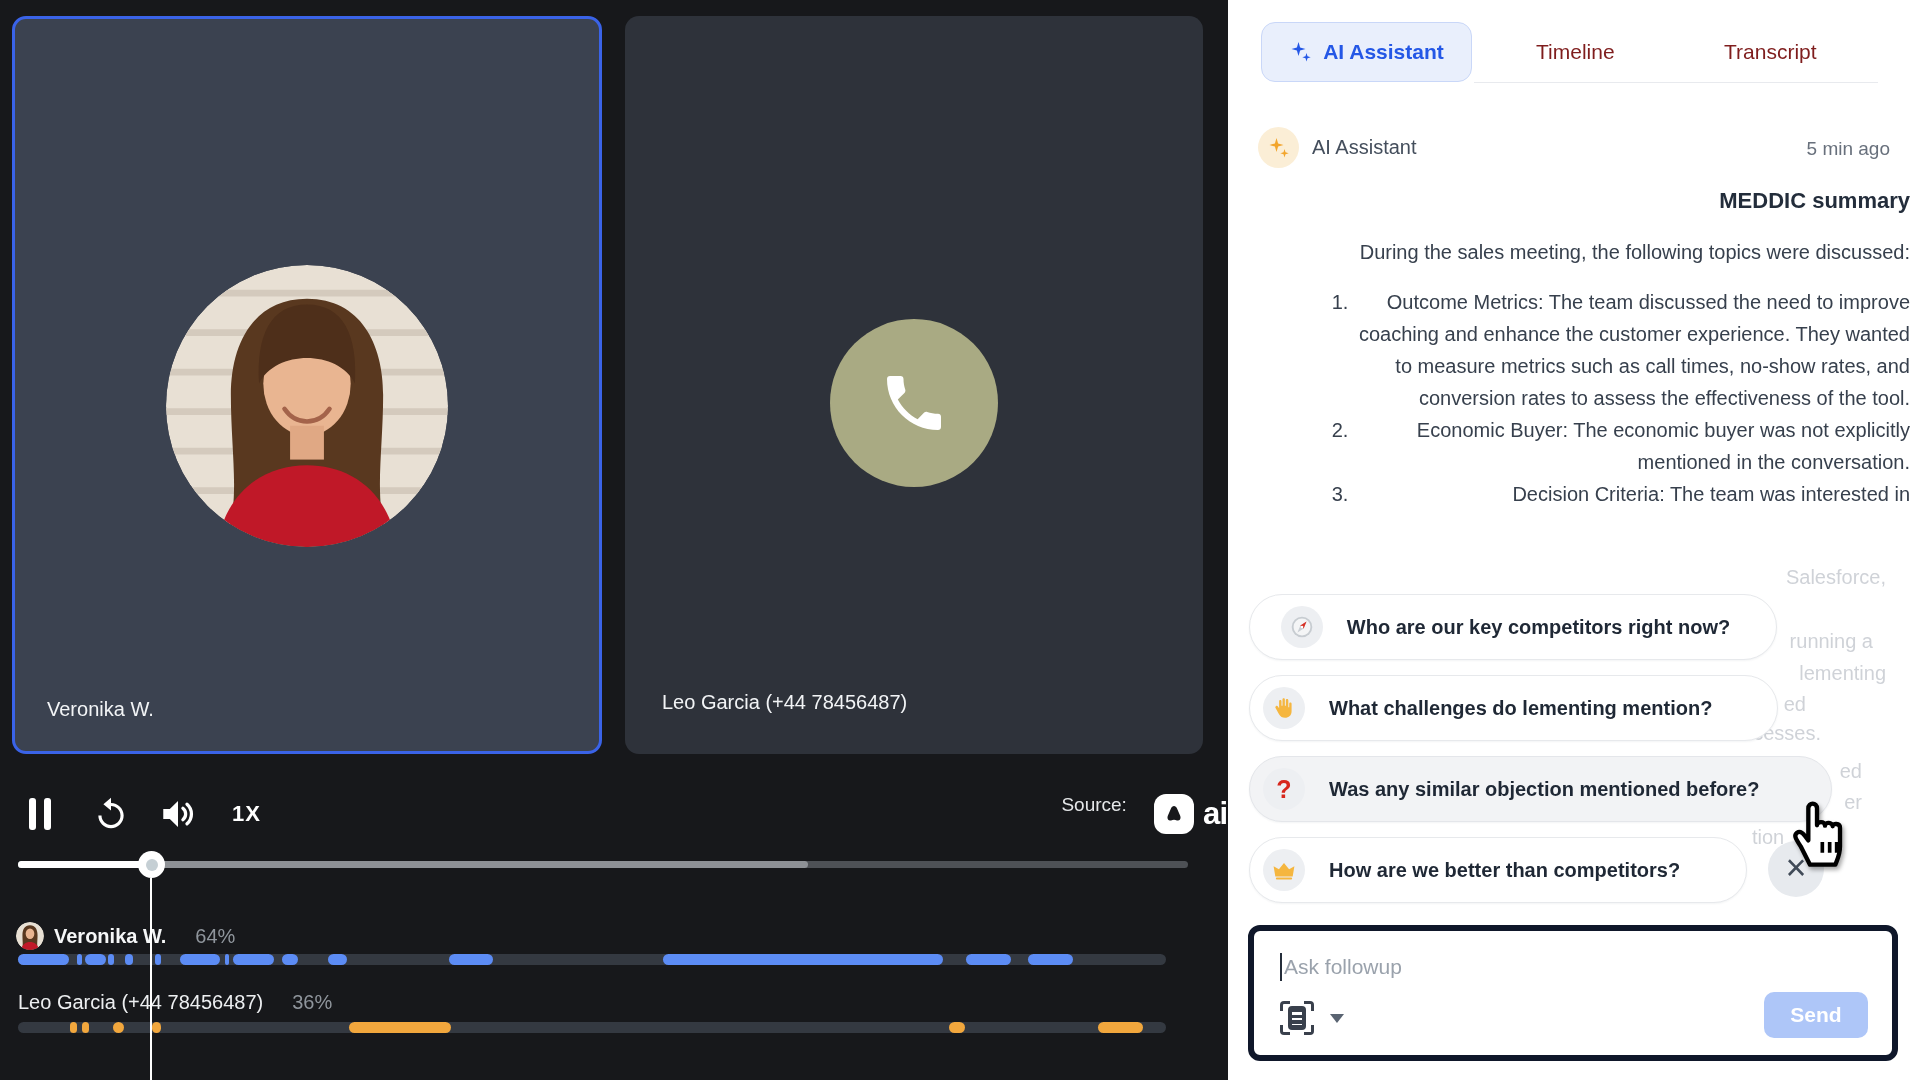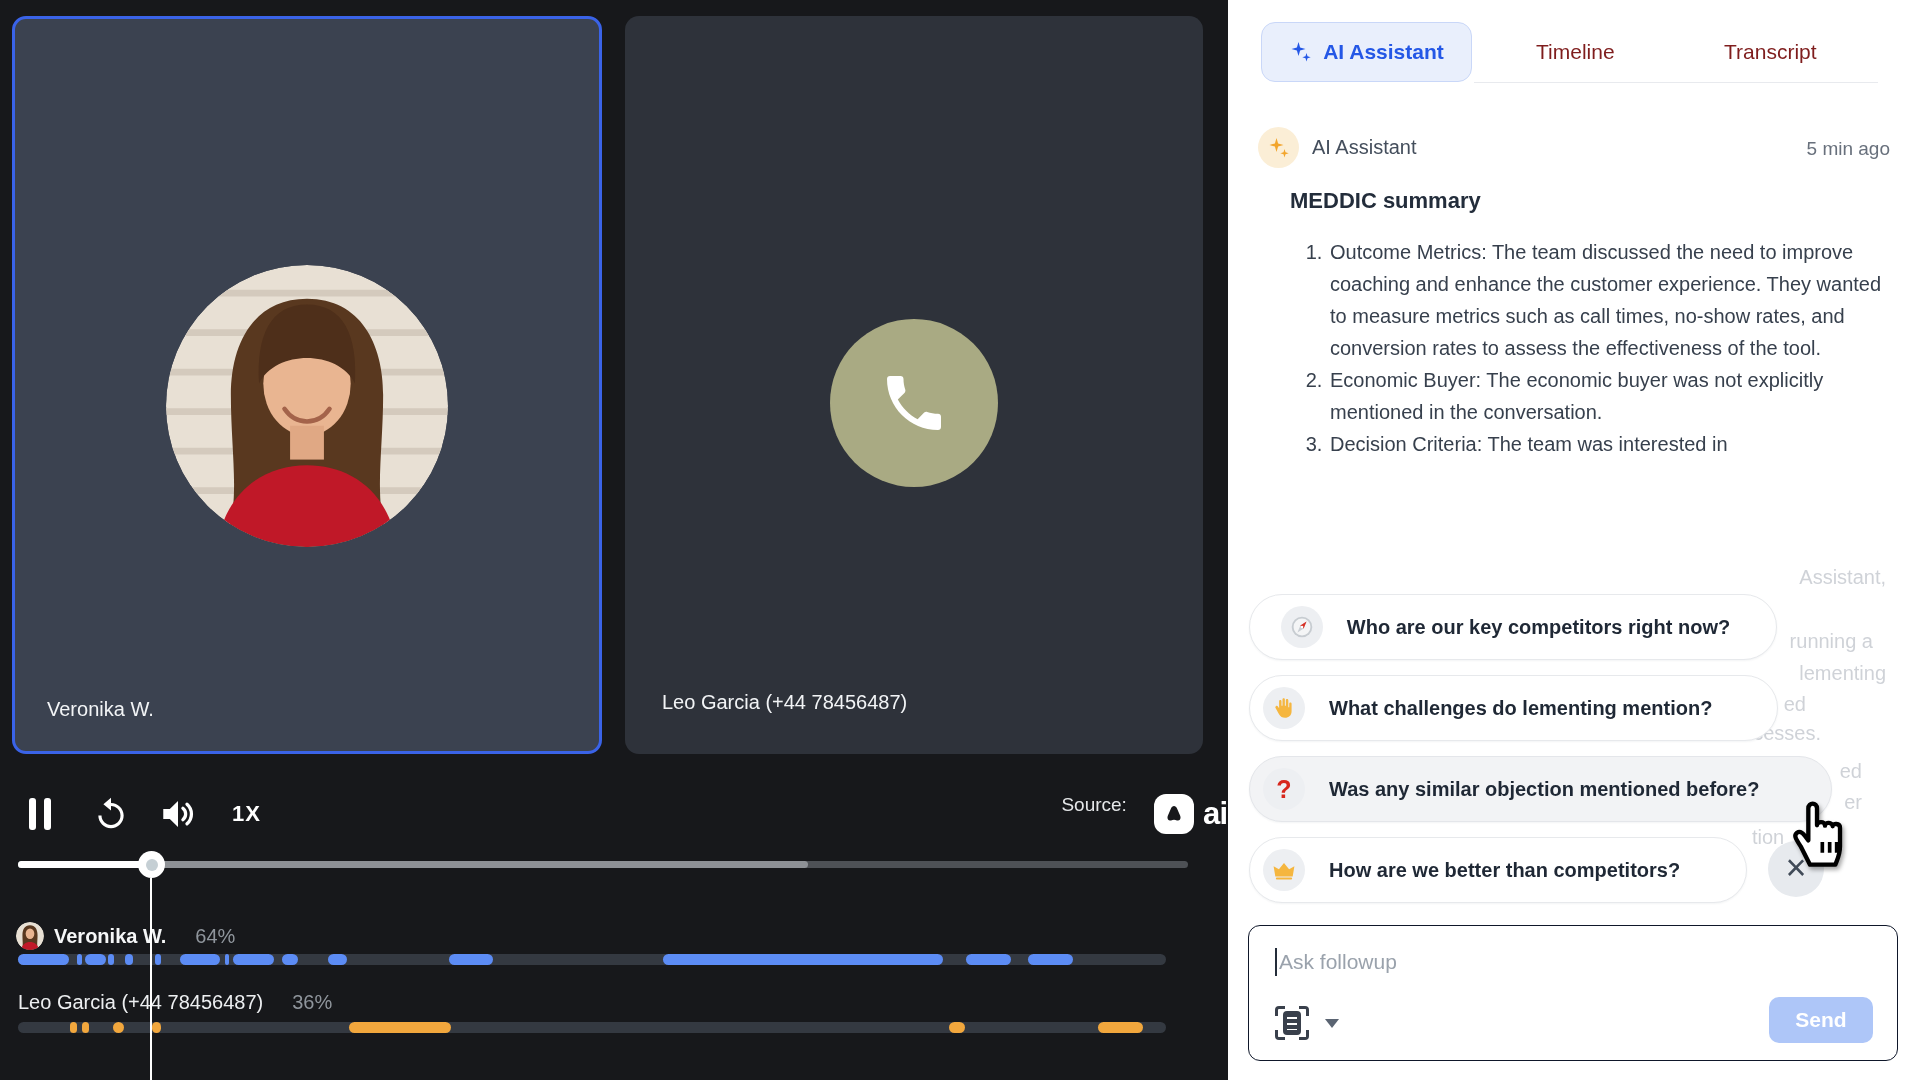"MEDDIC summary" .content { left: 62px -> 88px; text-align: none -> right }
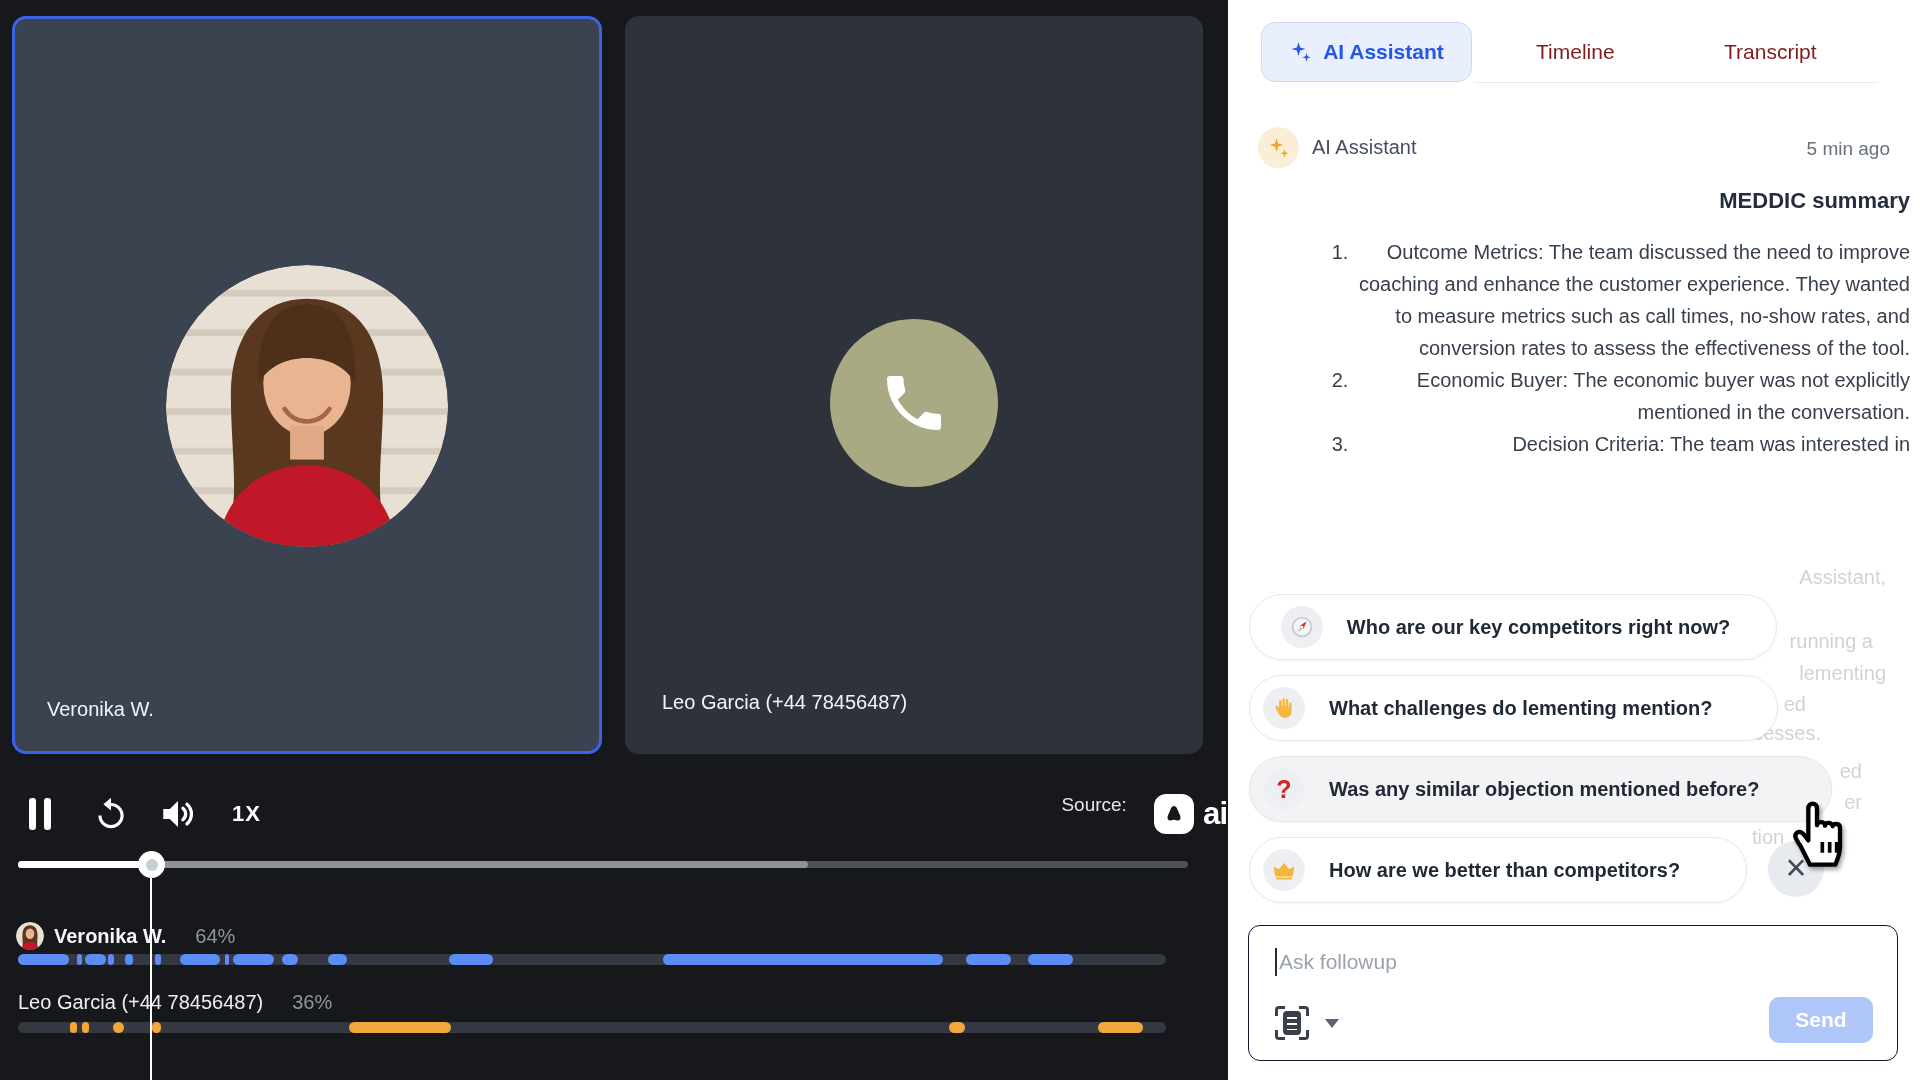"During the sales meeting, the" p { html: none -> <p>During the sales meeting, the following topics were discussed:</p> }
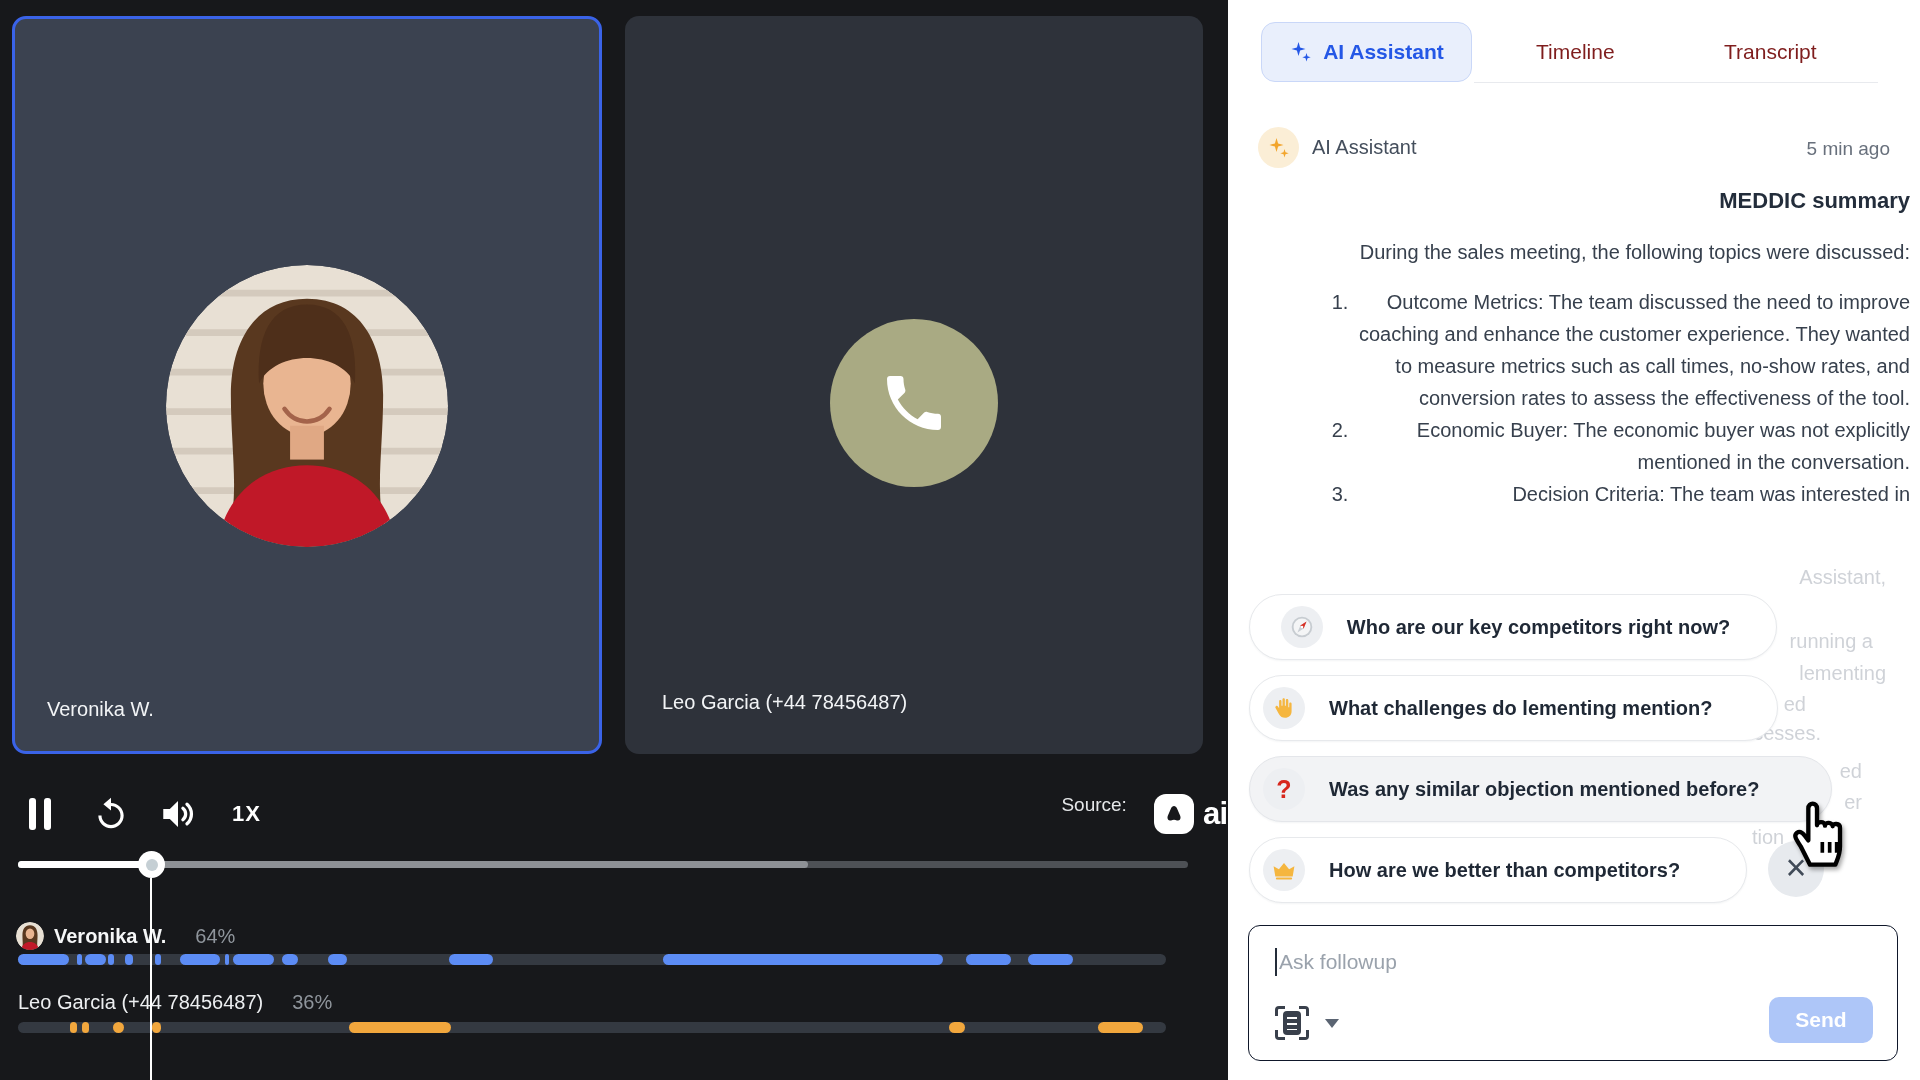"Assistant," span.ghost { text: Assistant -> Salesforce }
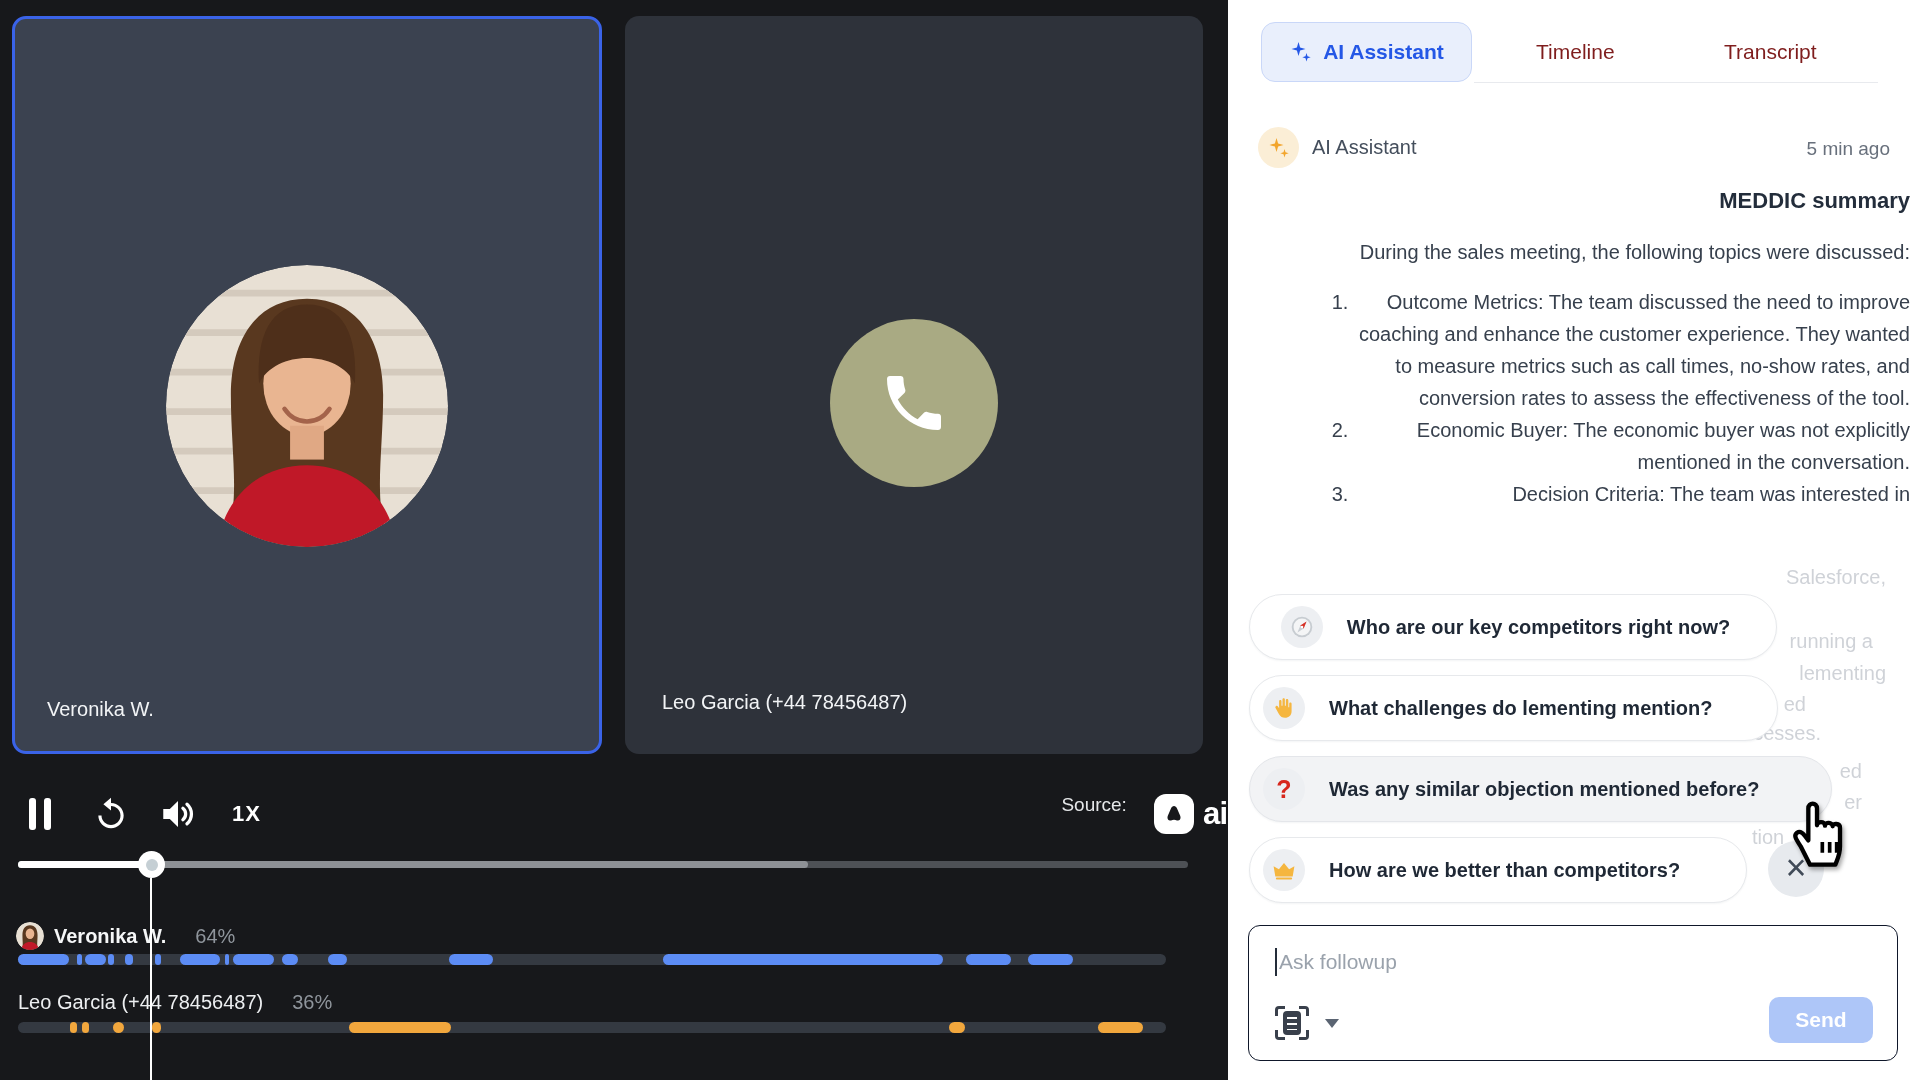"Ask followup" .inputbox { border: 1px solid #0f172a -> 6px solid #0f172a }
